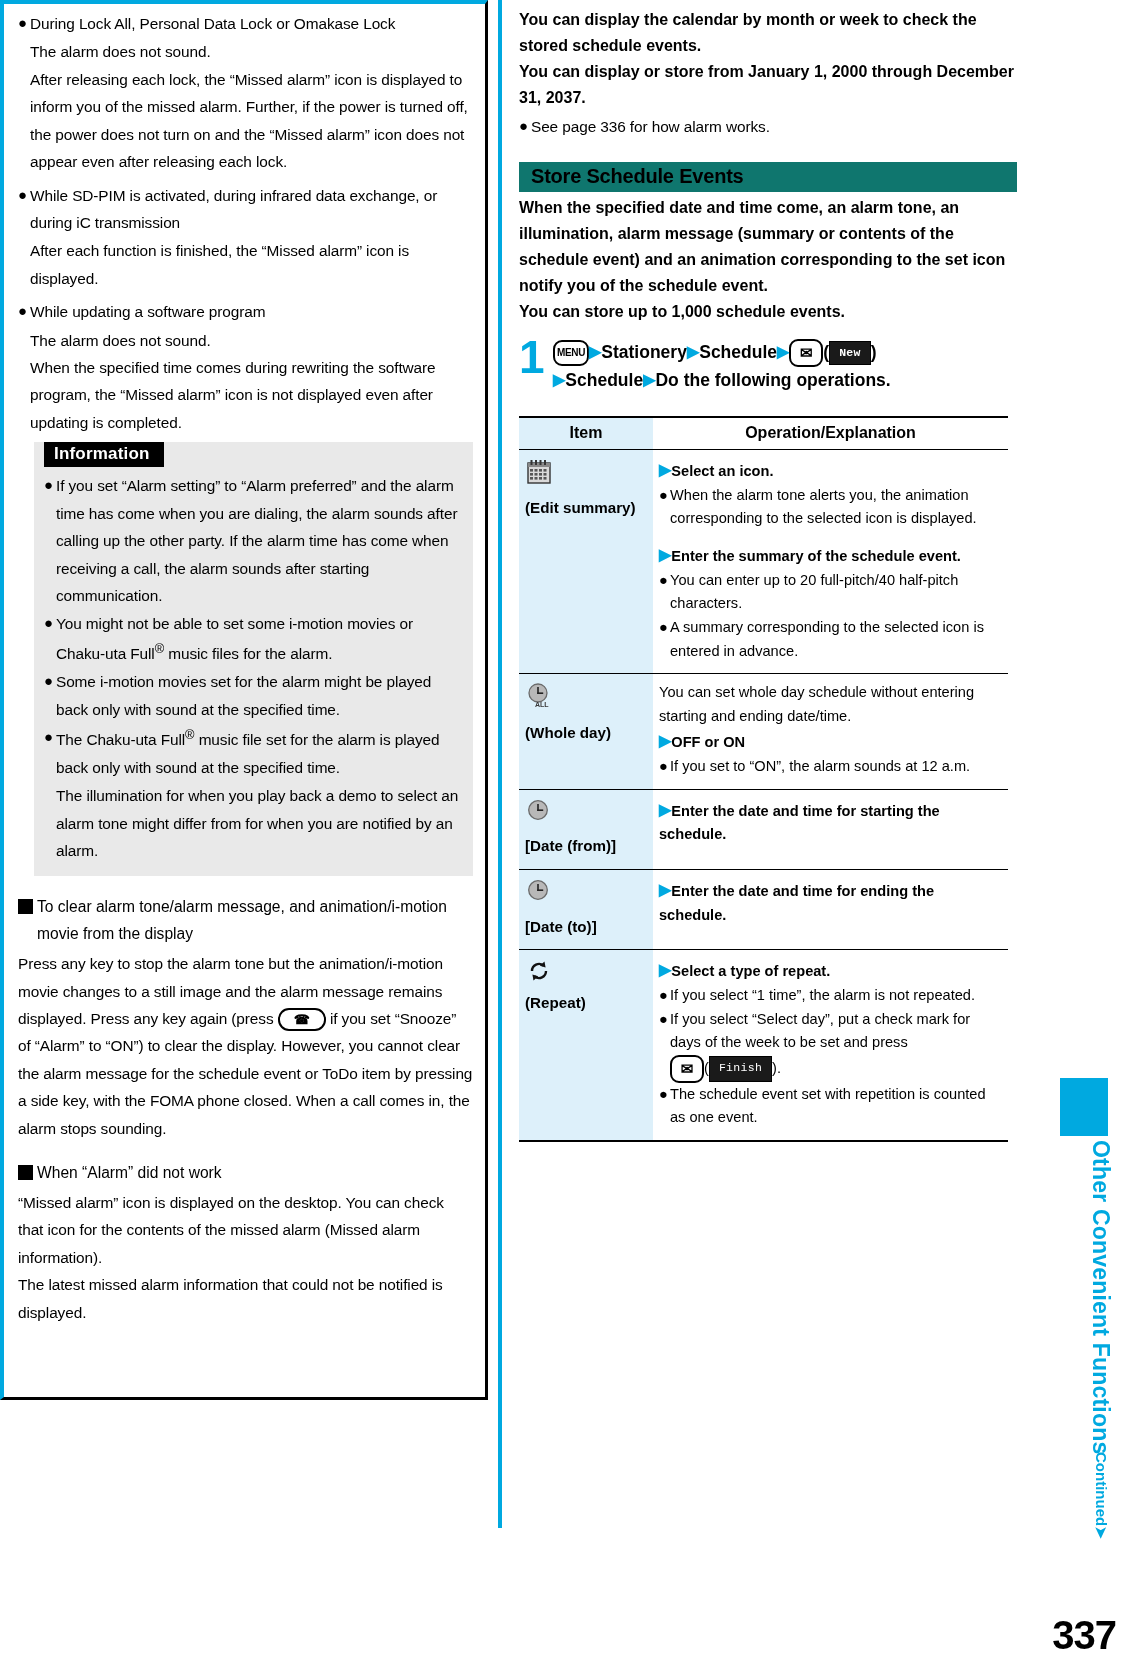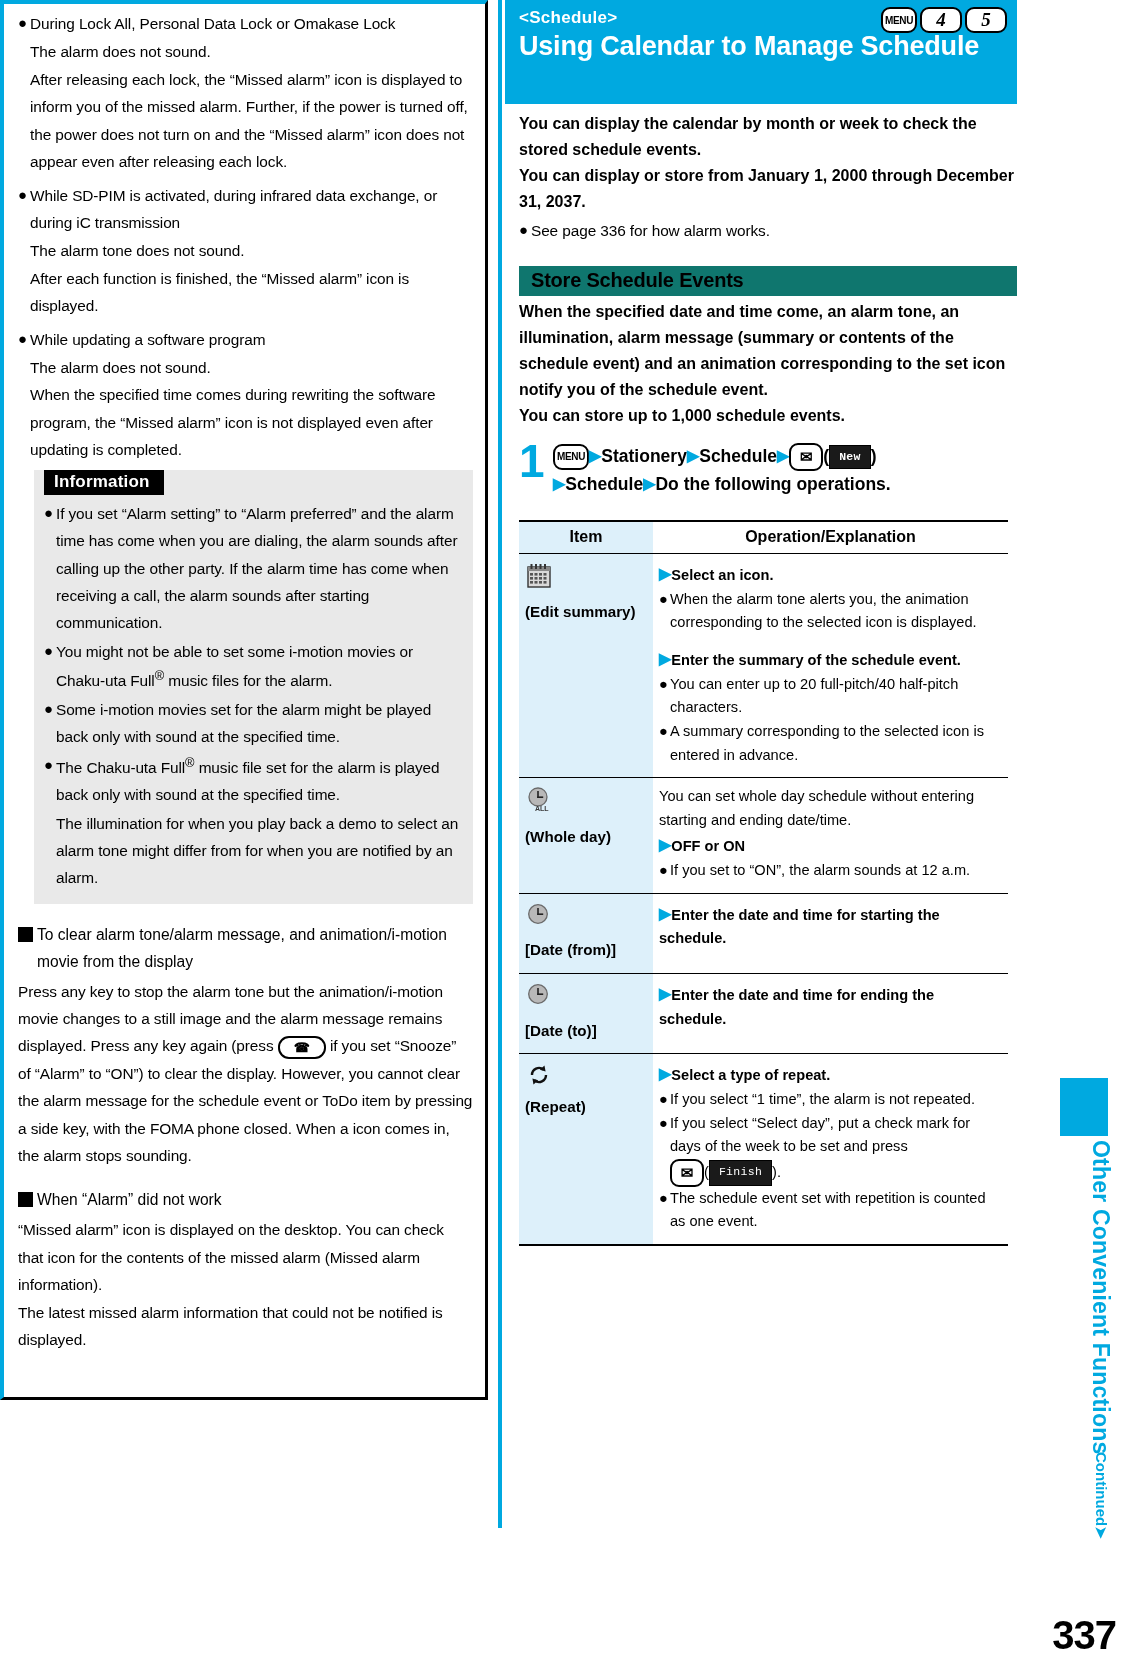"<Schedule>" div.banner { html: <div> <div>&lt;Schedule&gt;</div> <div>Using Calendar to Manage Schedule</div> <div> <span>MENU</span> <span>4</span> <span>5</span> </div> </div> -> none }
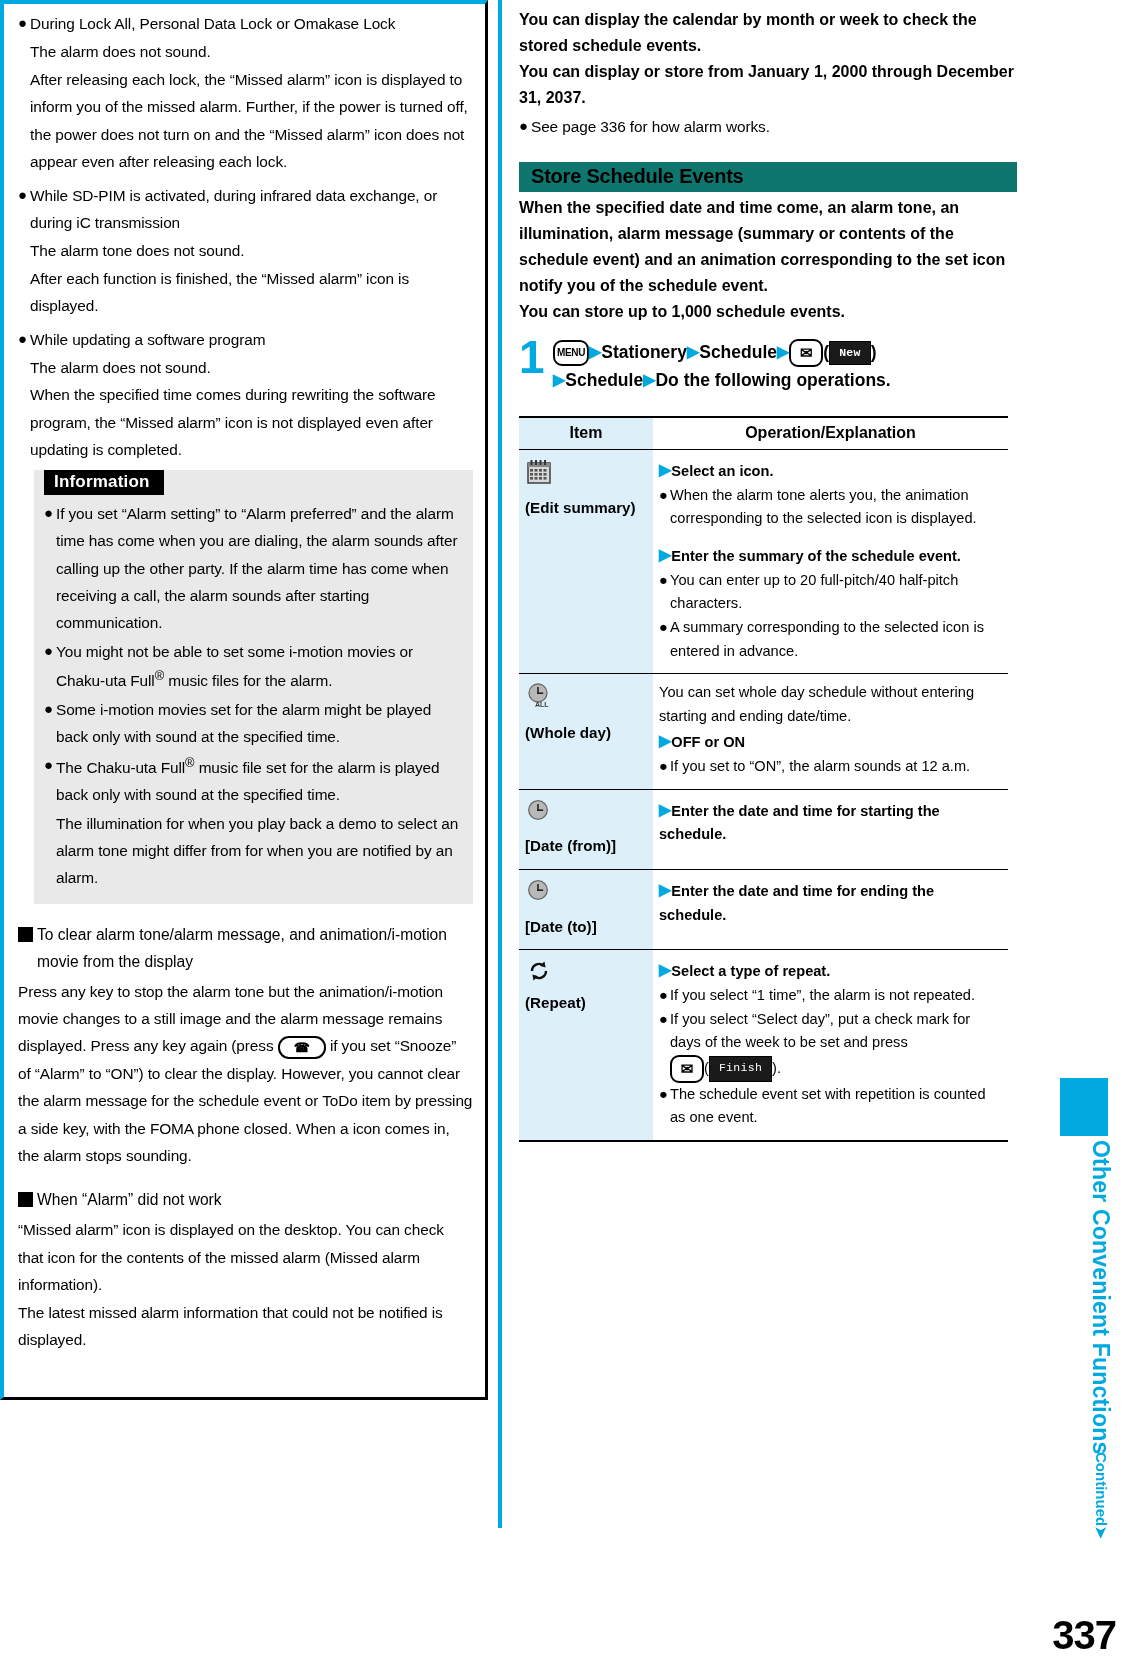"The alarm tone does not" div.indent { html: <div>The alarm tone does not sound.</div> -> none }
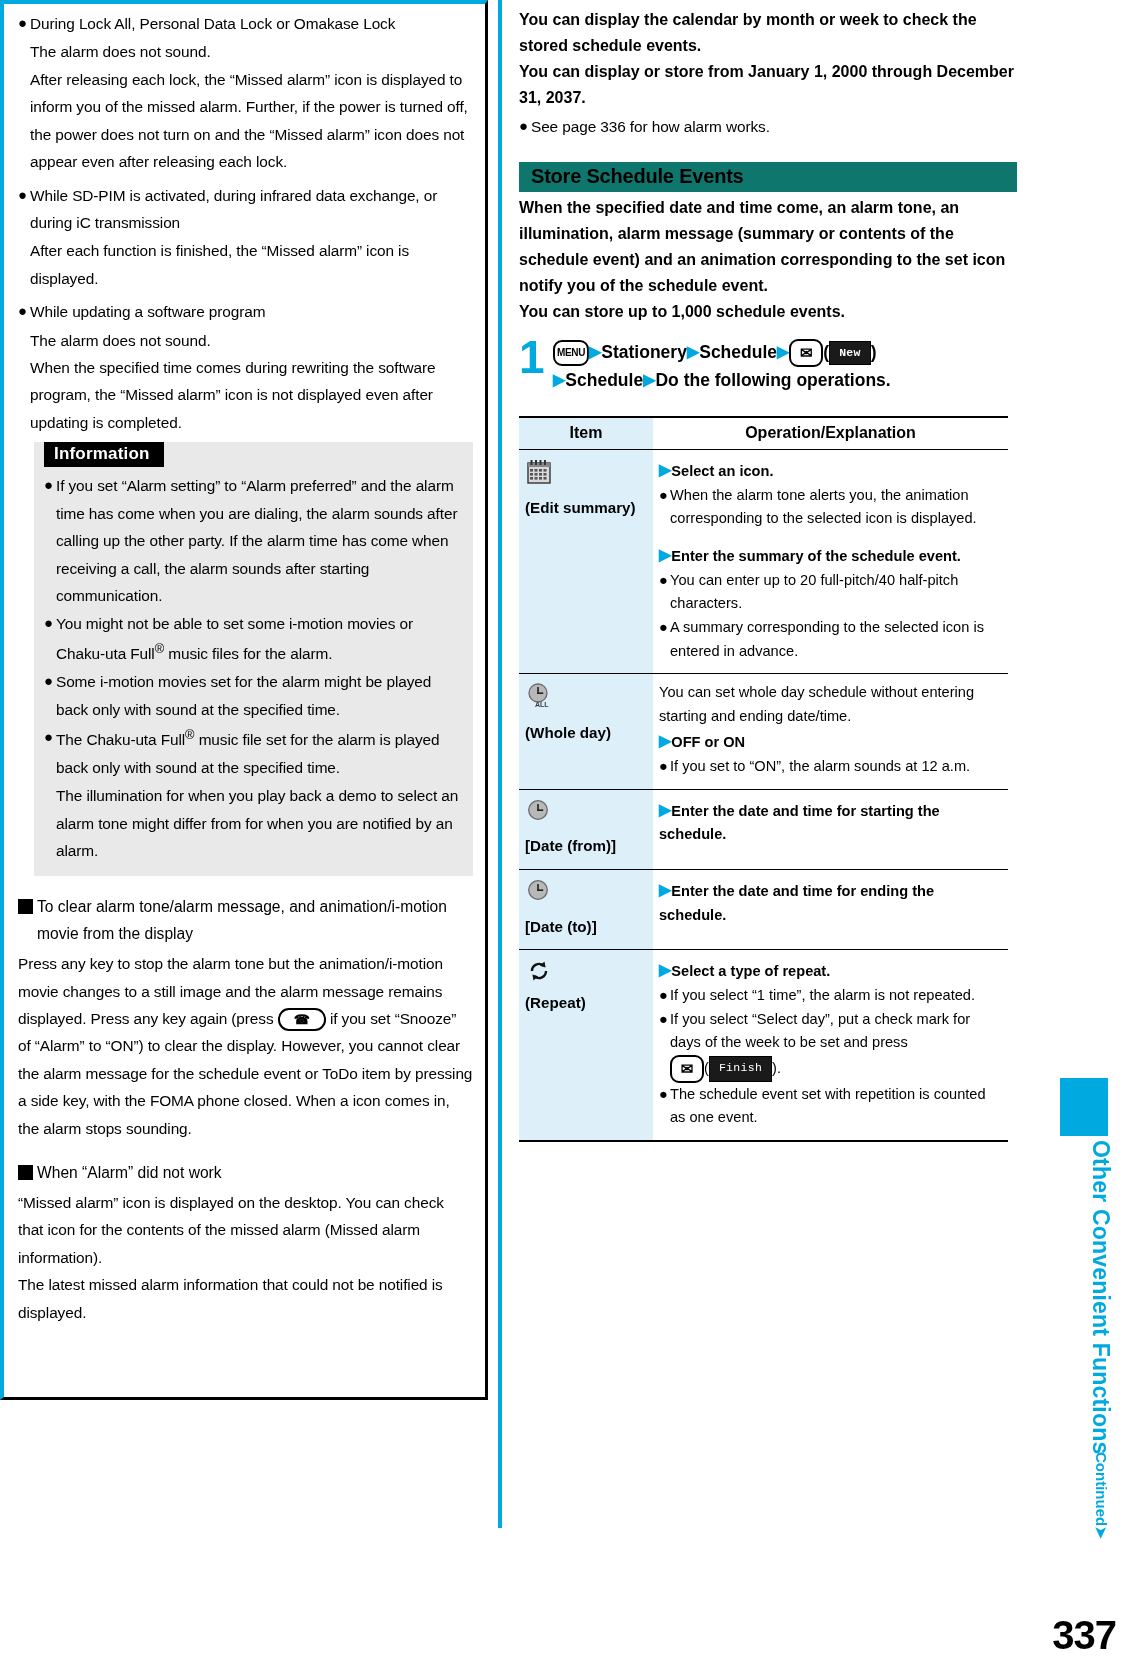"if you set “Snooze” of" span { text: icon -> call }
